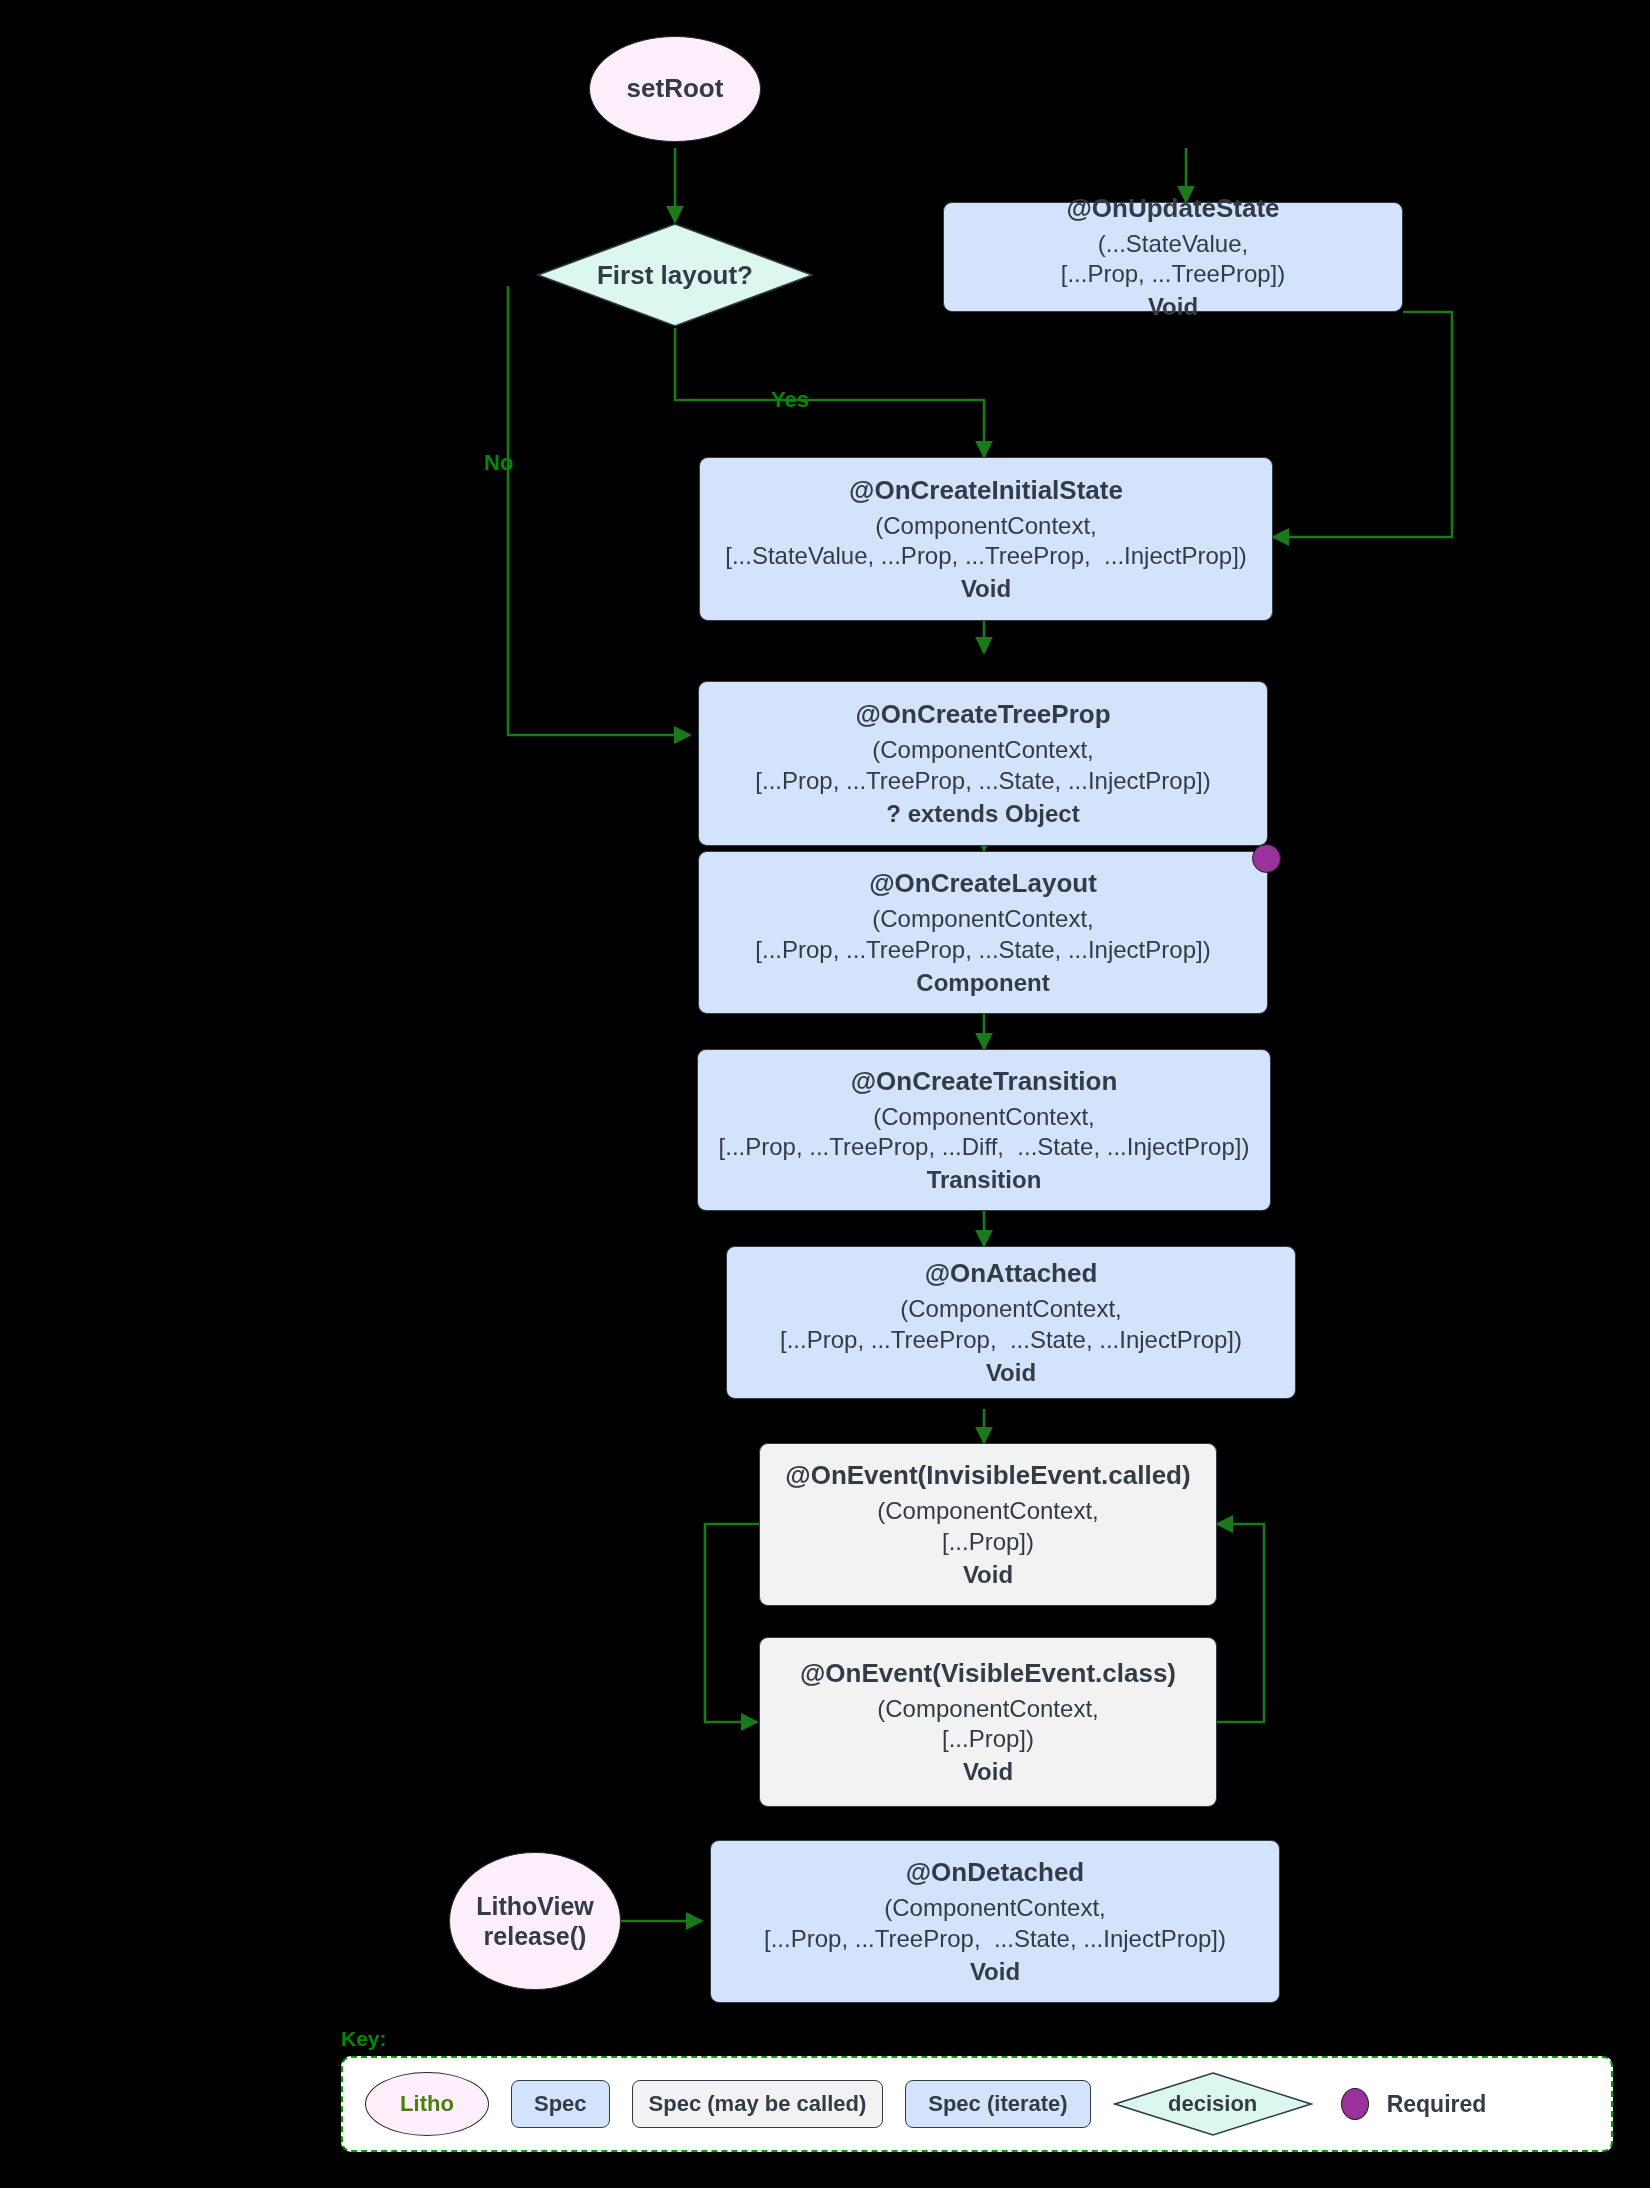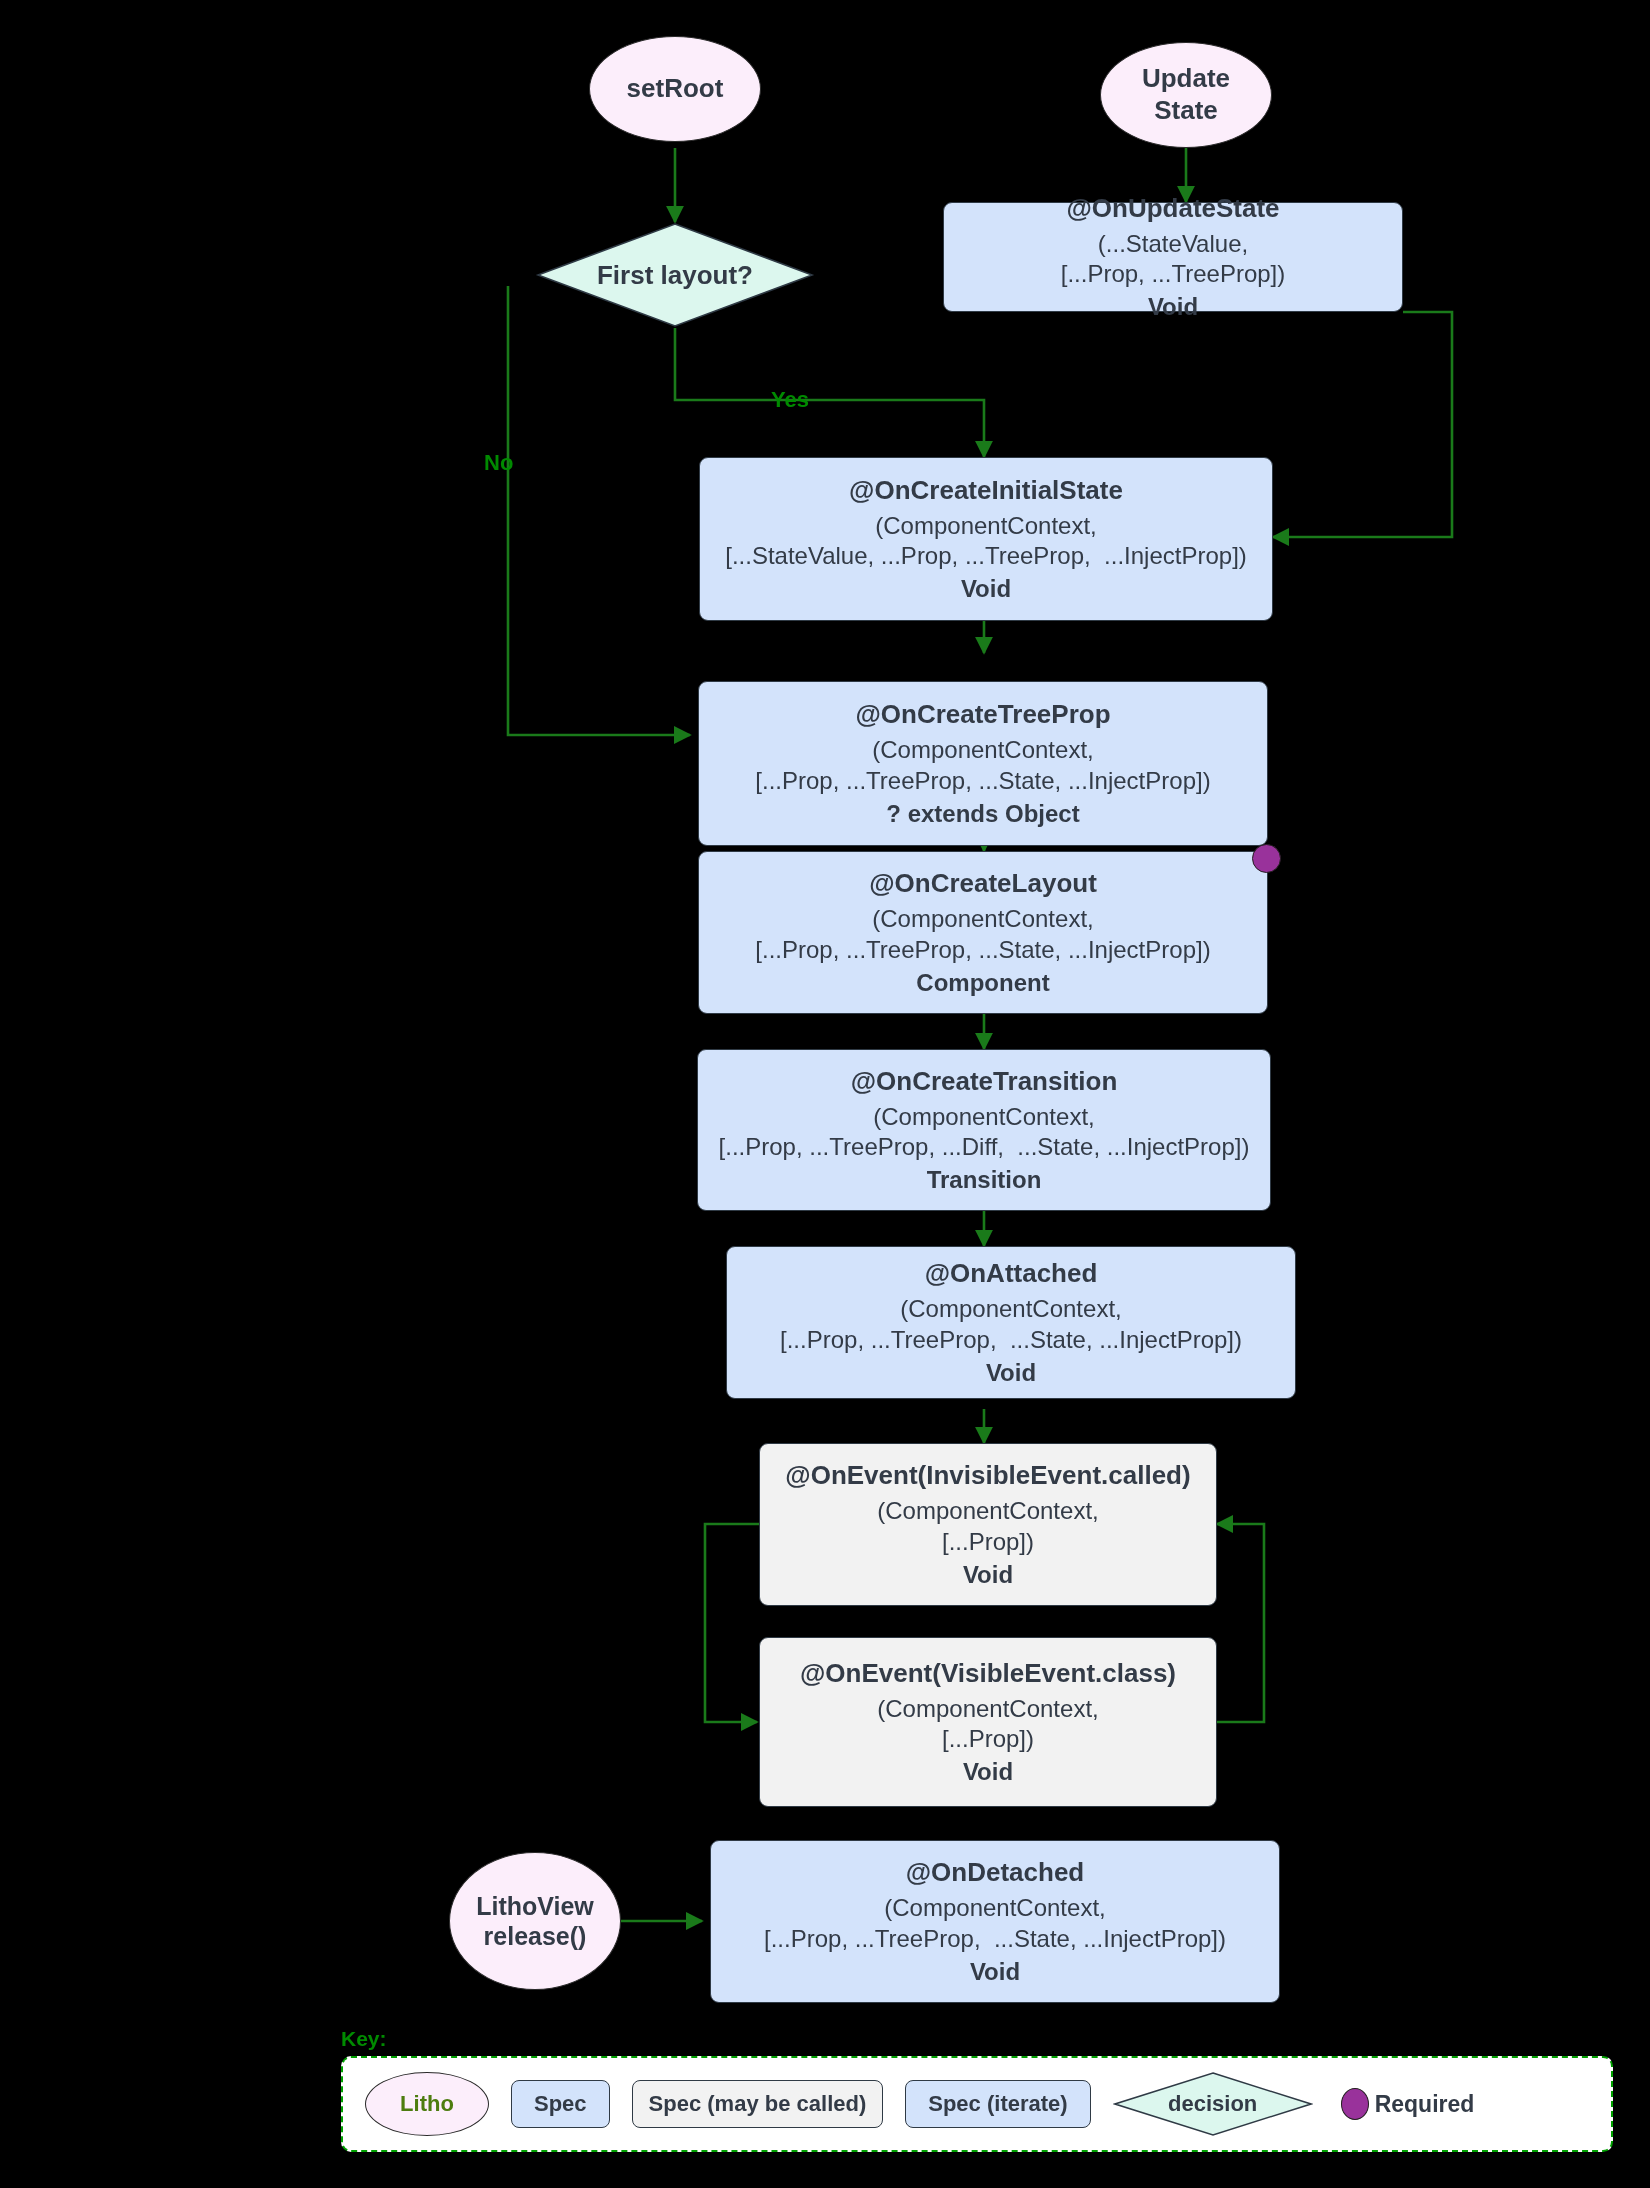"Update" div.node { html: <div> <span>Update State</span> </div> -> none }
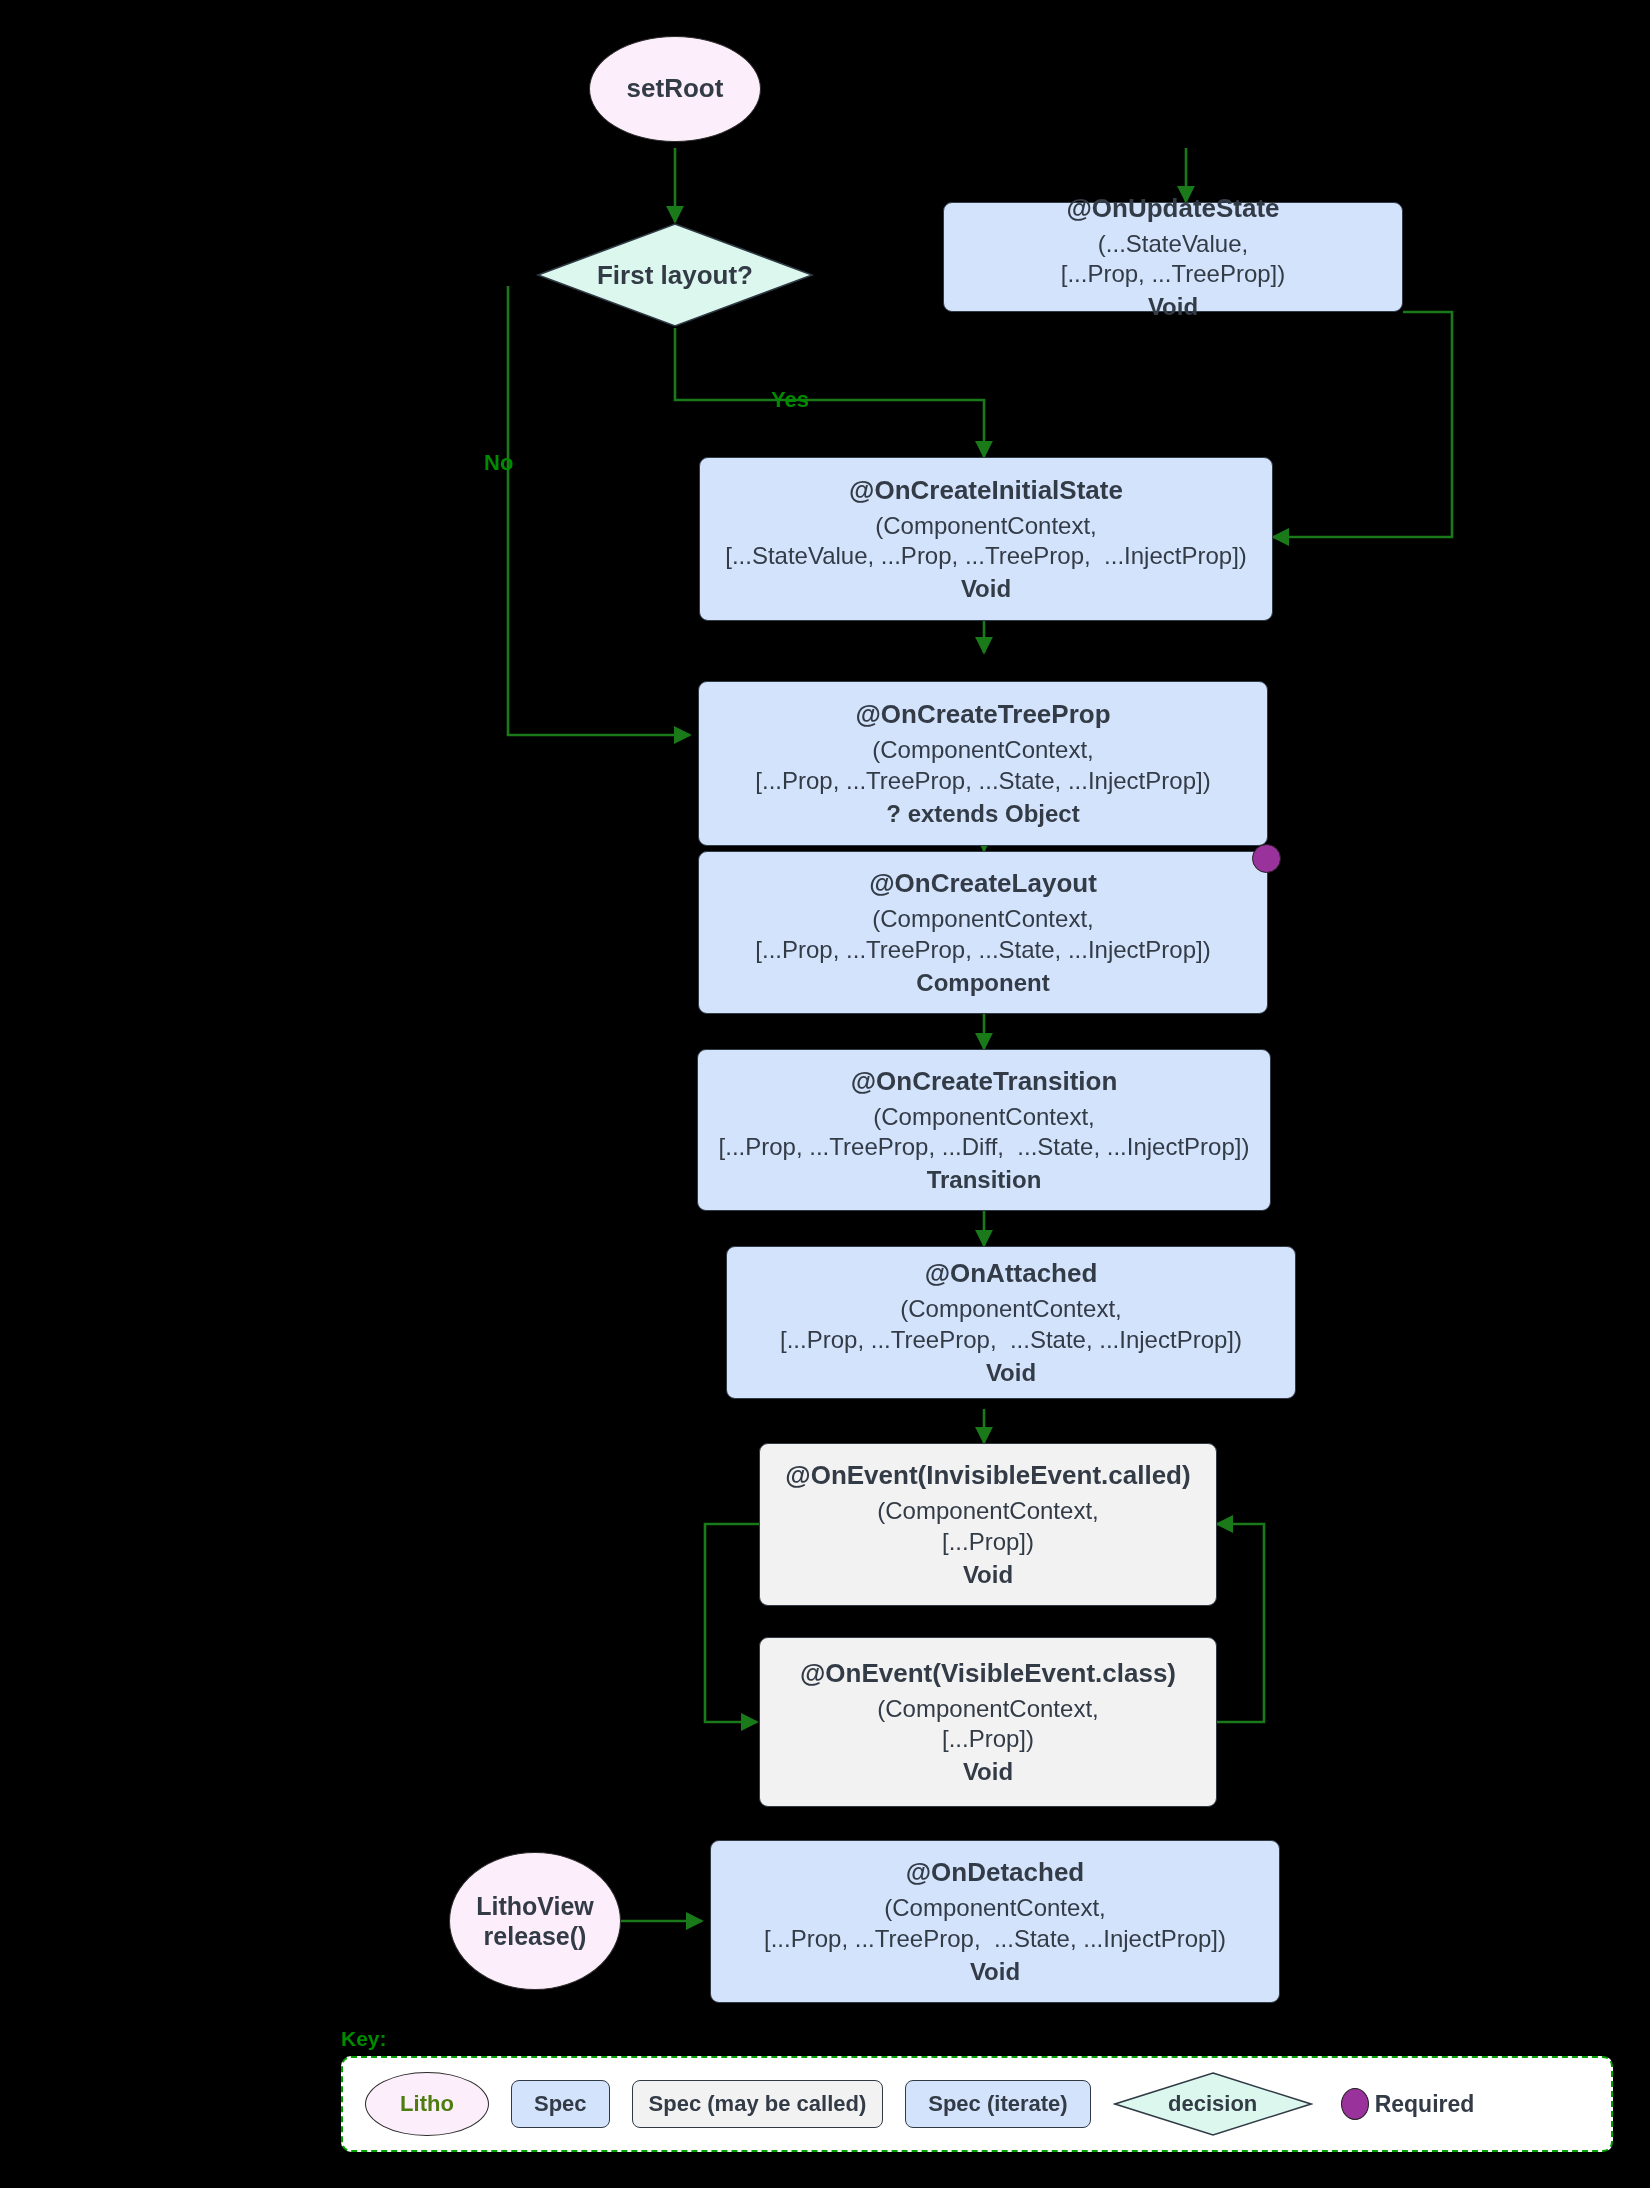"Required" .key-required { gap: 6px -> 18px }
